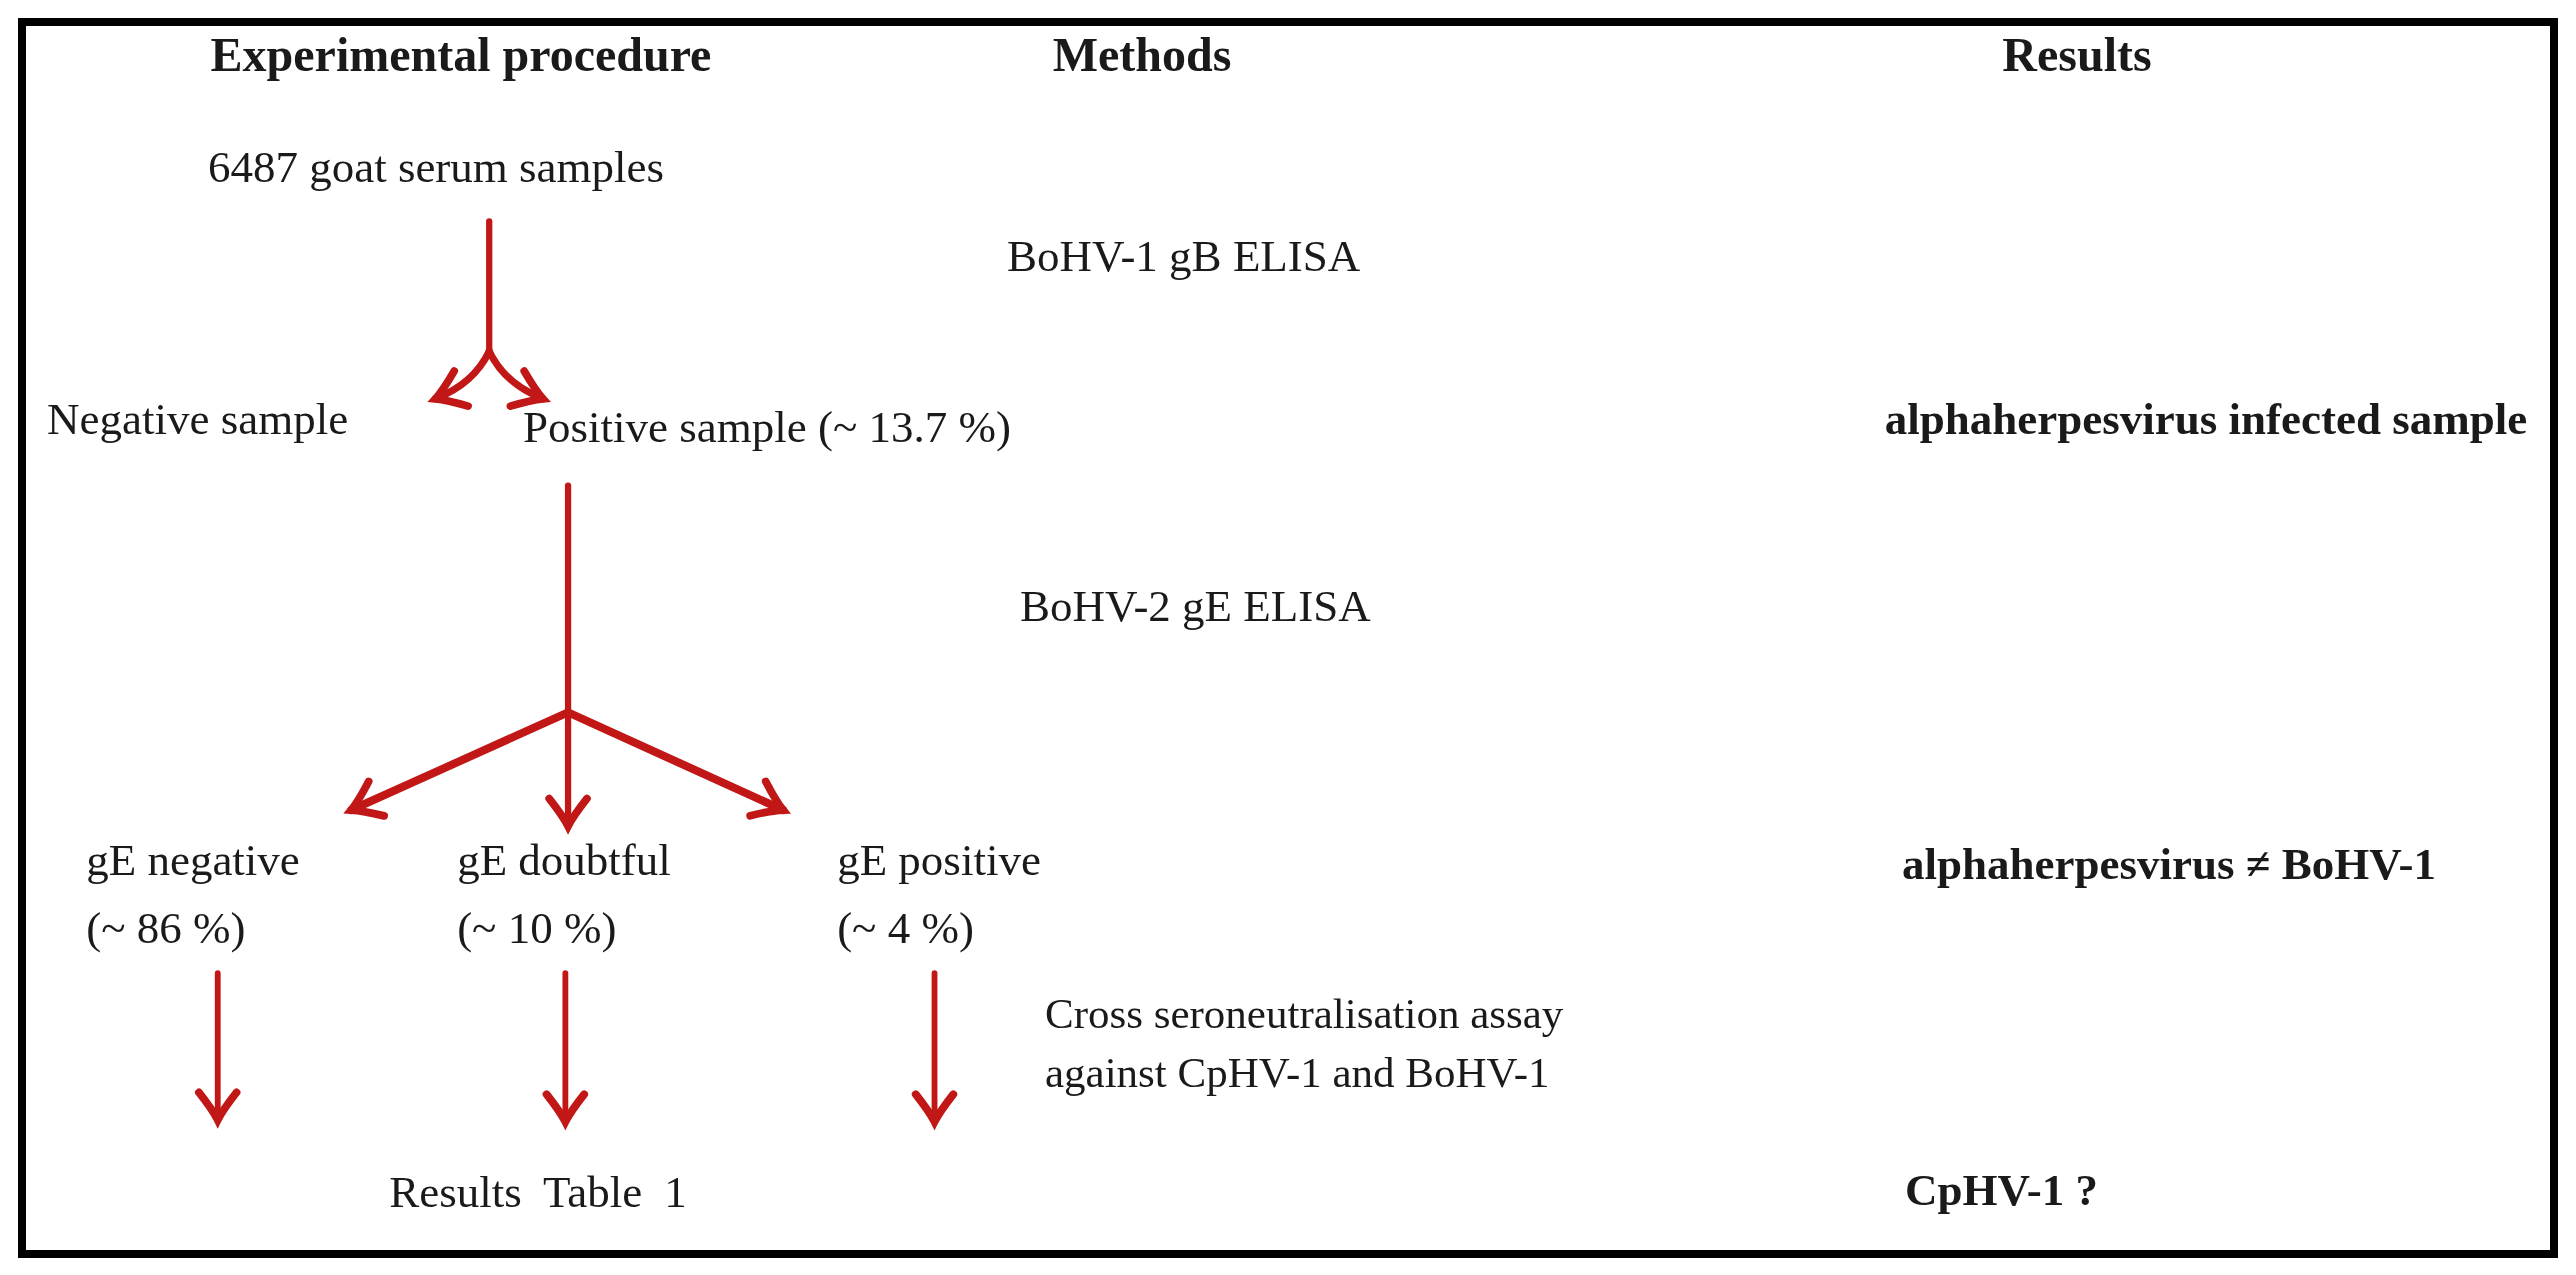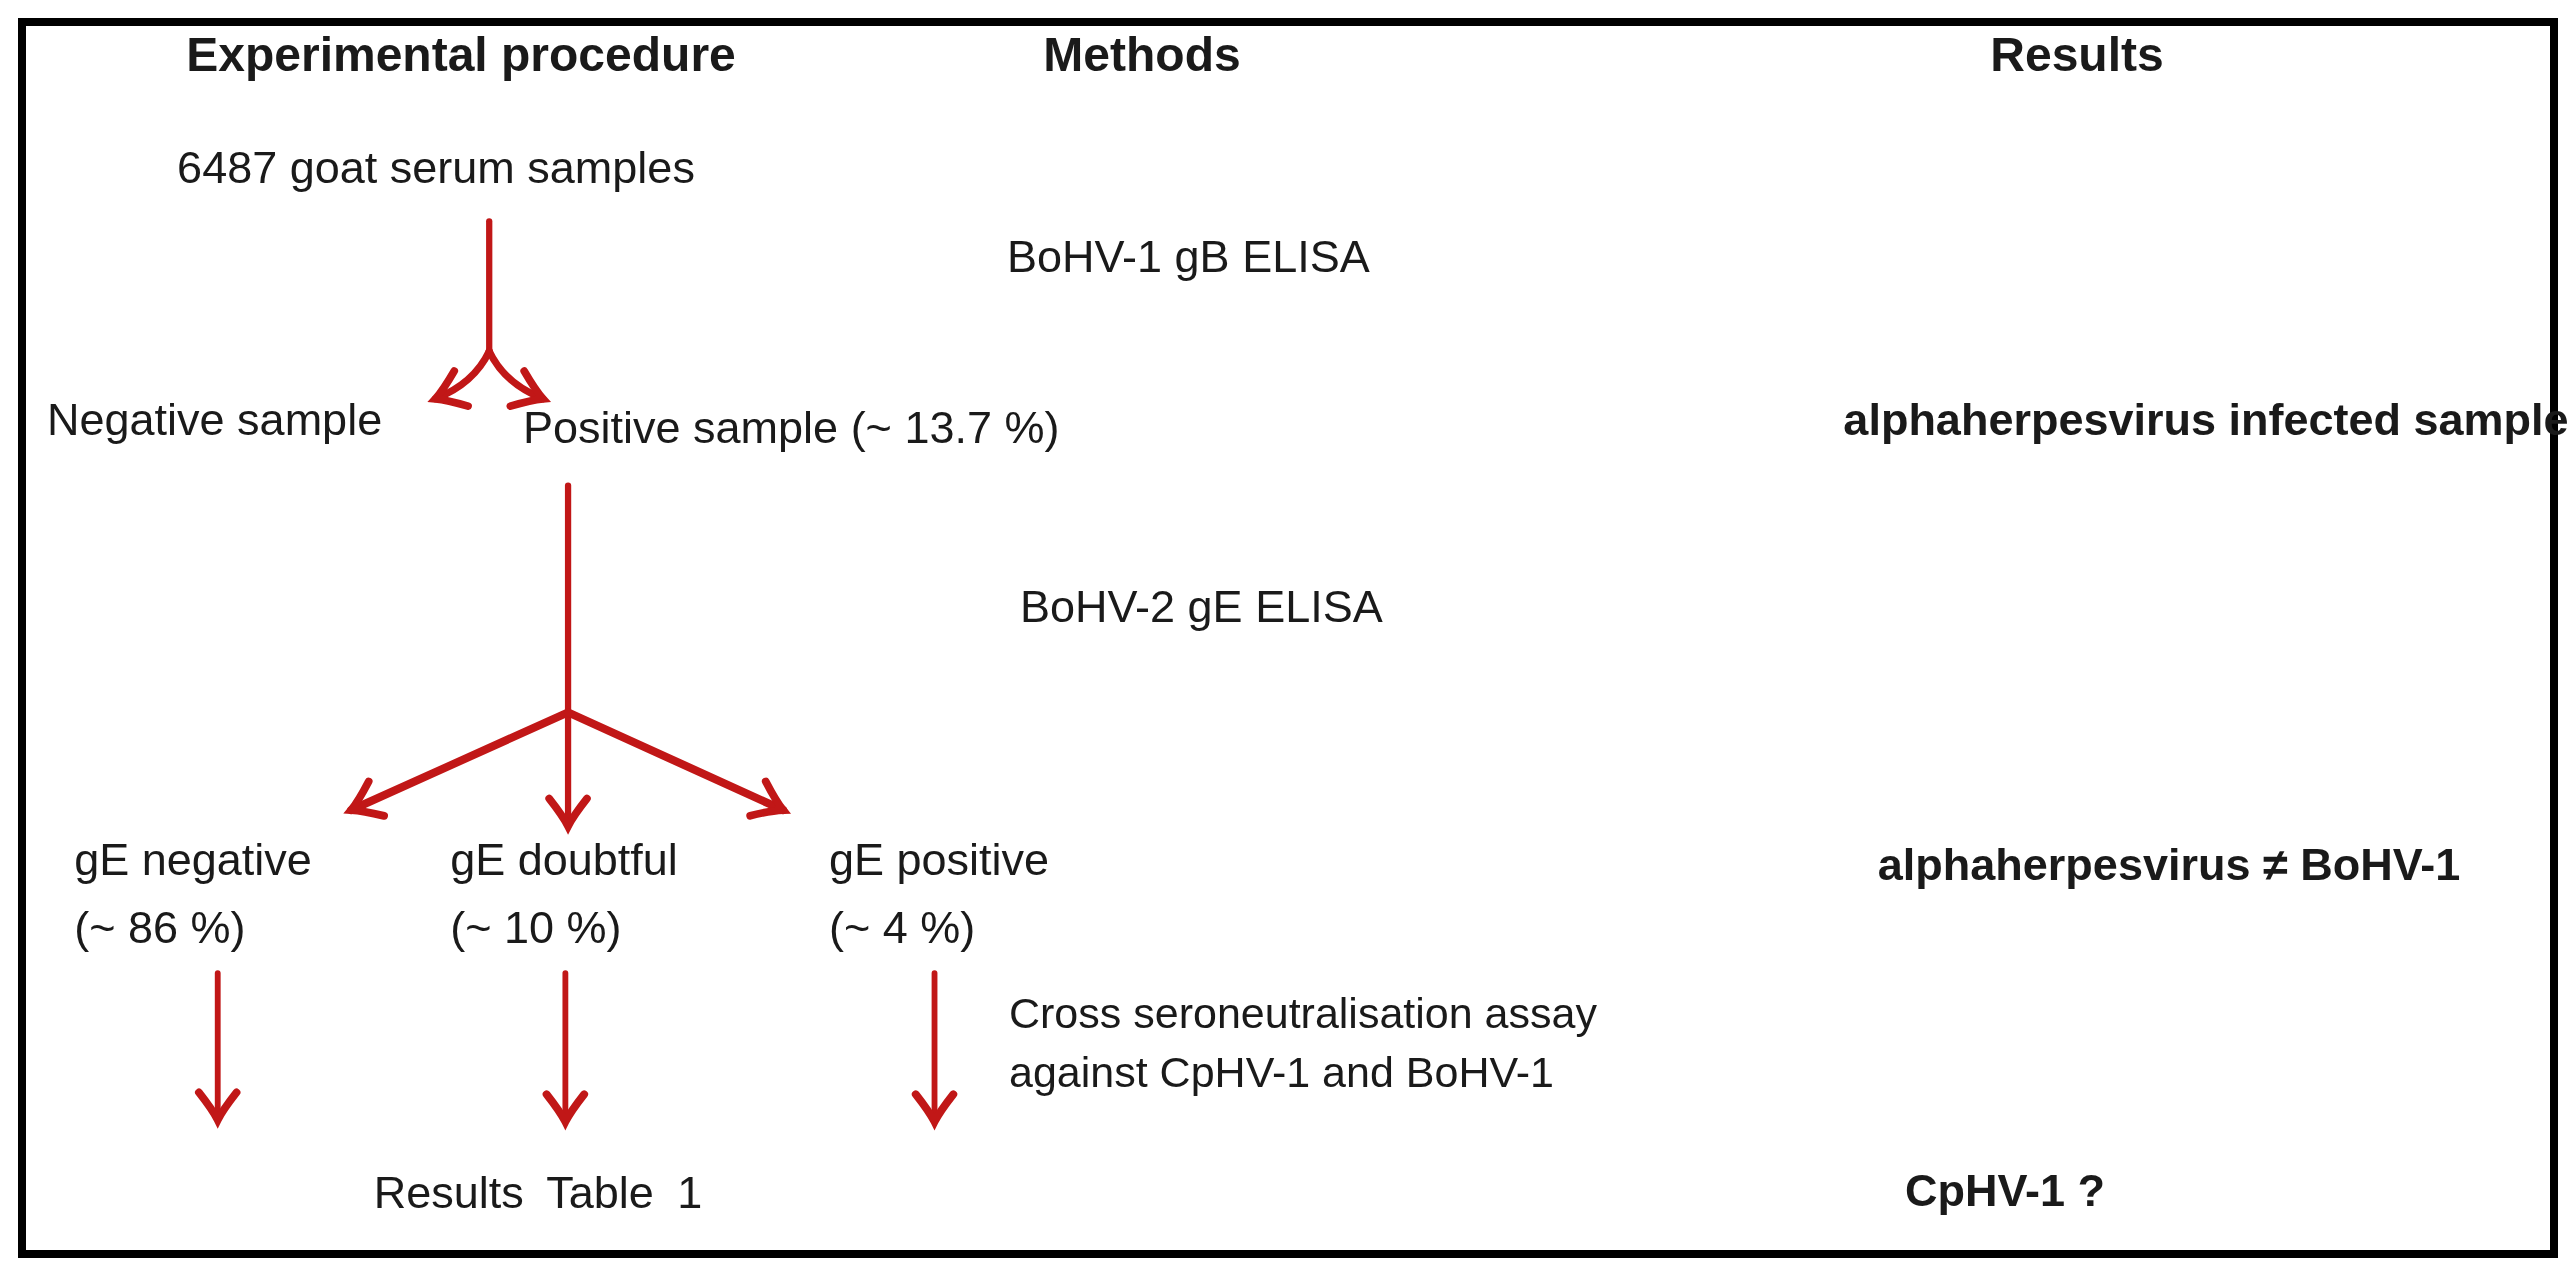"Experimental procedure" #canvas { font-family: Liberation Sans, sans-serif -> Liberation Serif, serif }
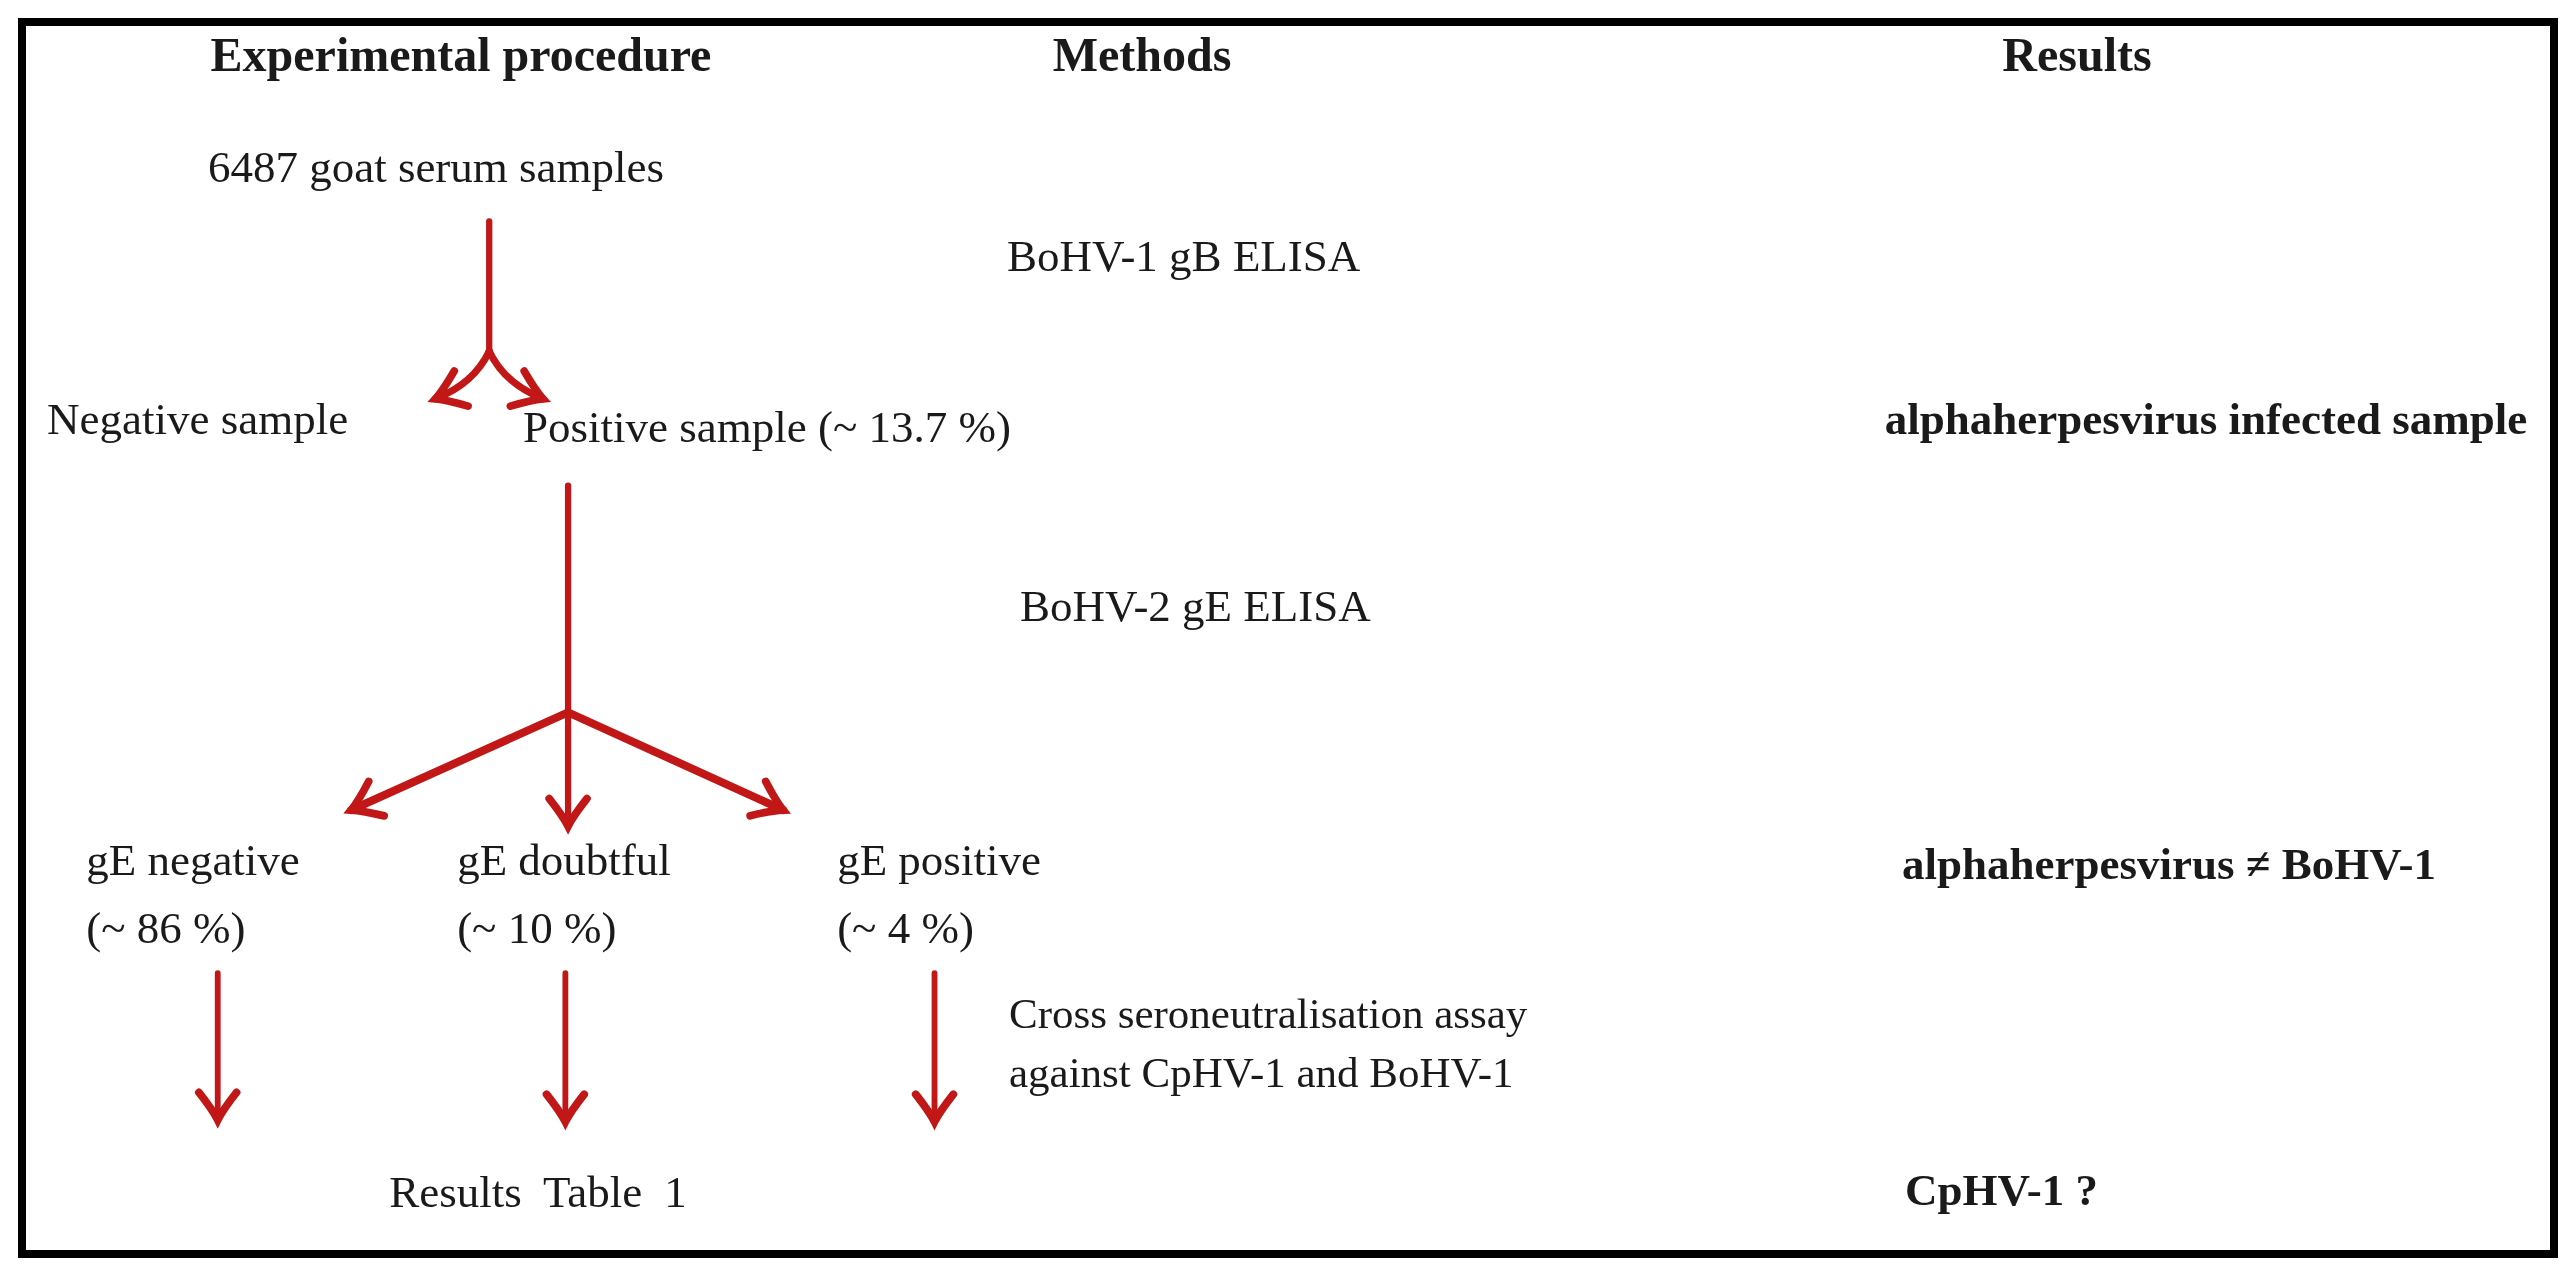"Cross seroneutralisation assay" .twoline { margin-left: none -> 36px }
